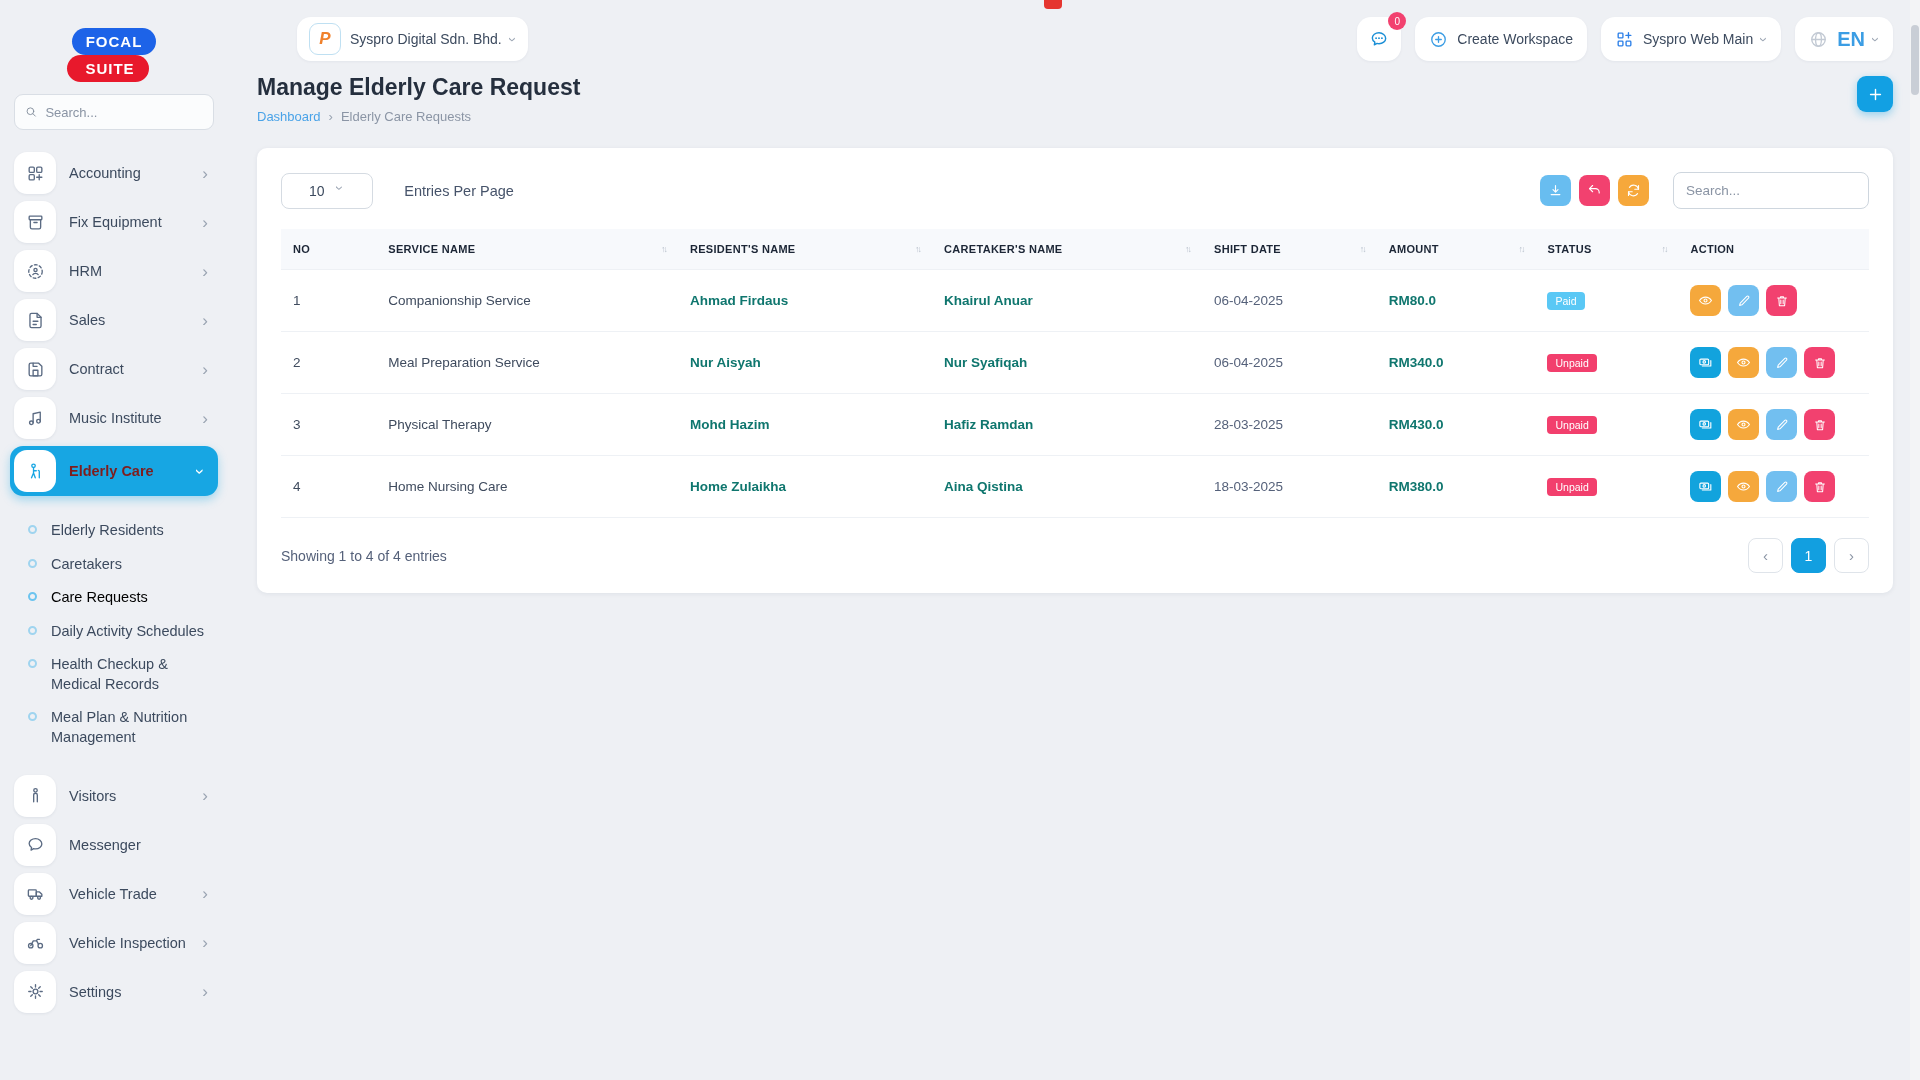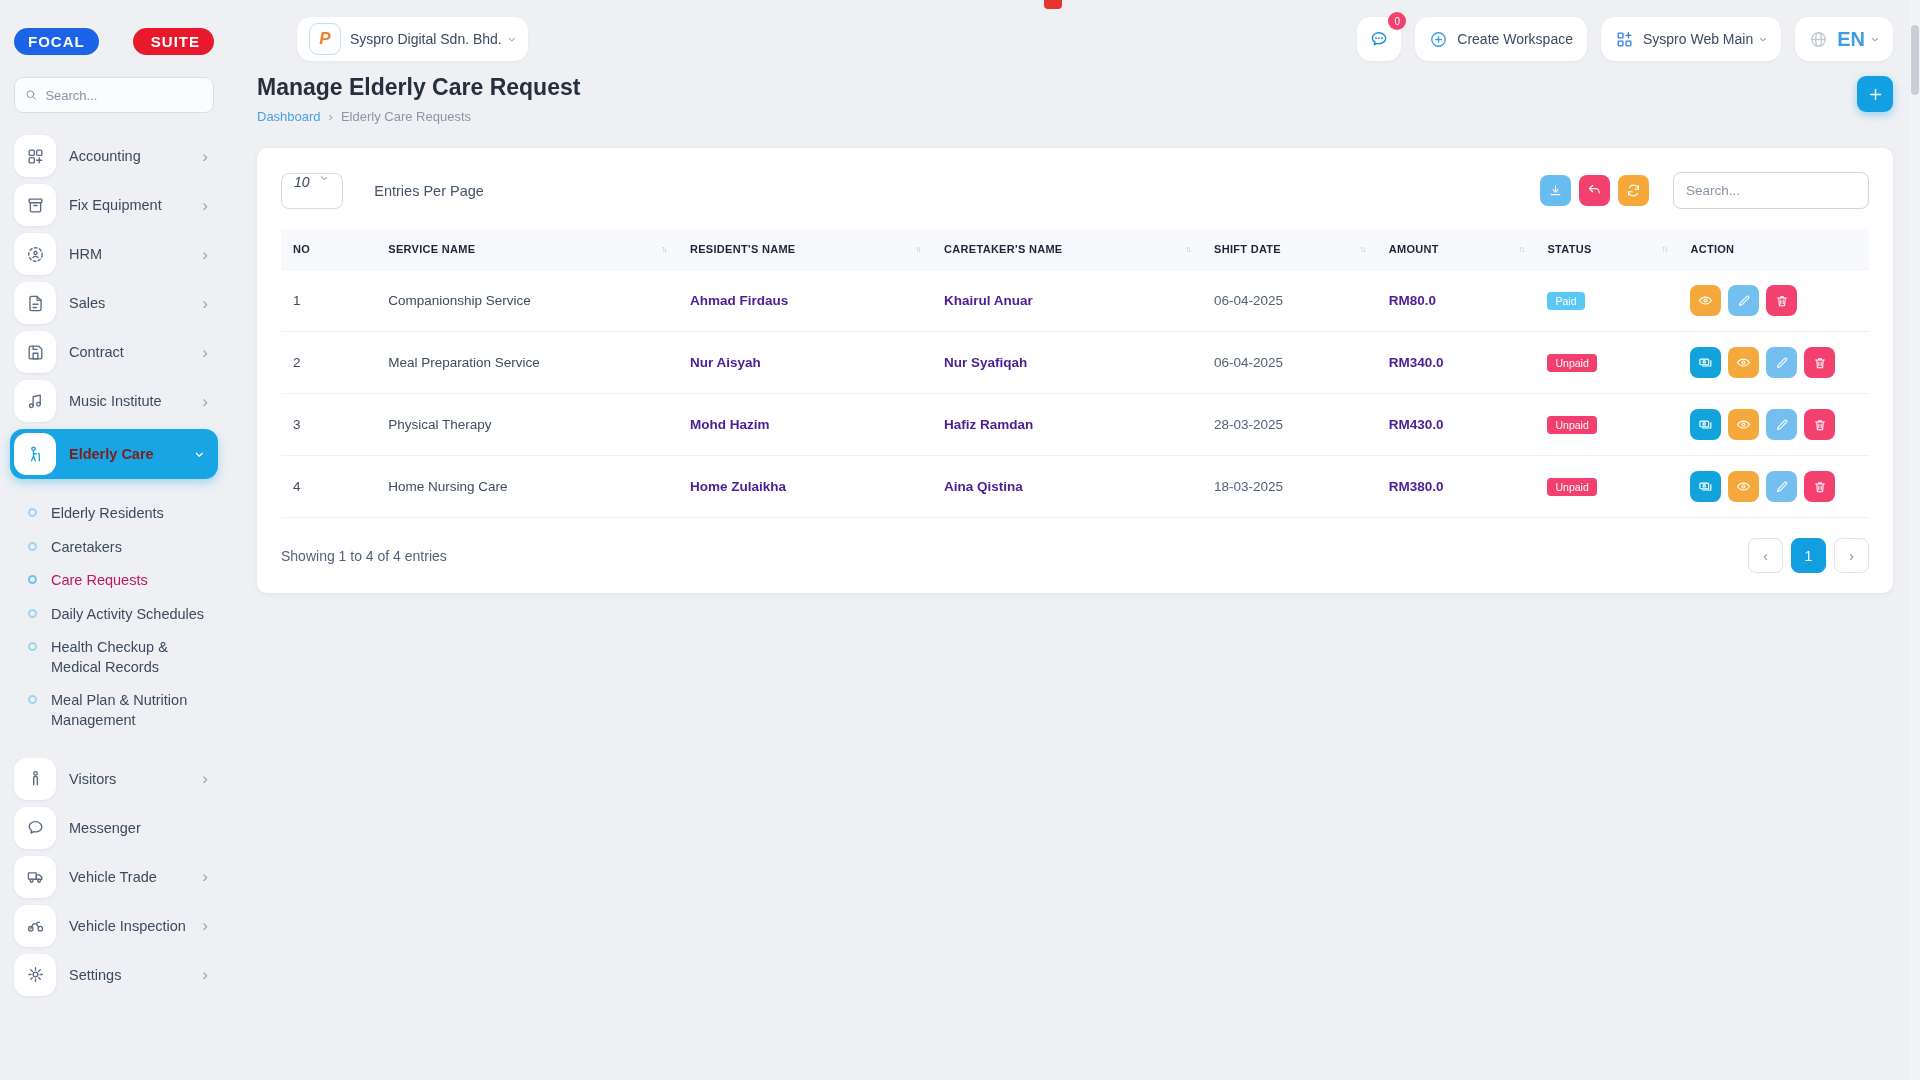"FOCAL" .logo { flex-direction: none -> column; justify-content: space-between -> flex-start; margin-bottom: 22px -> 12px }
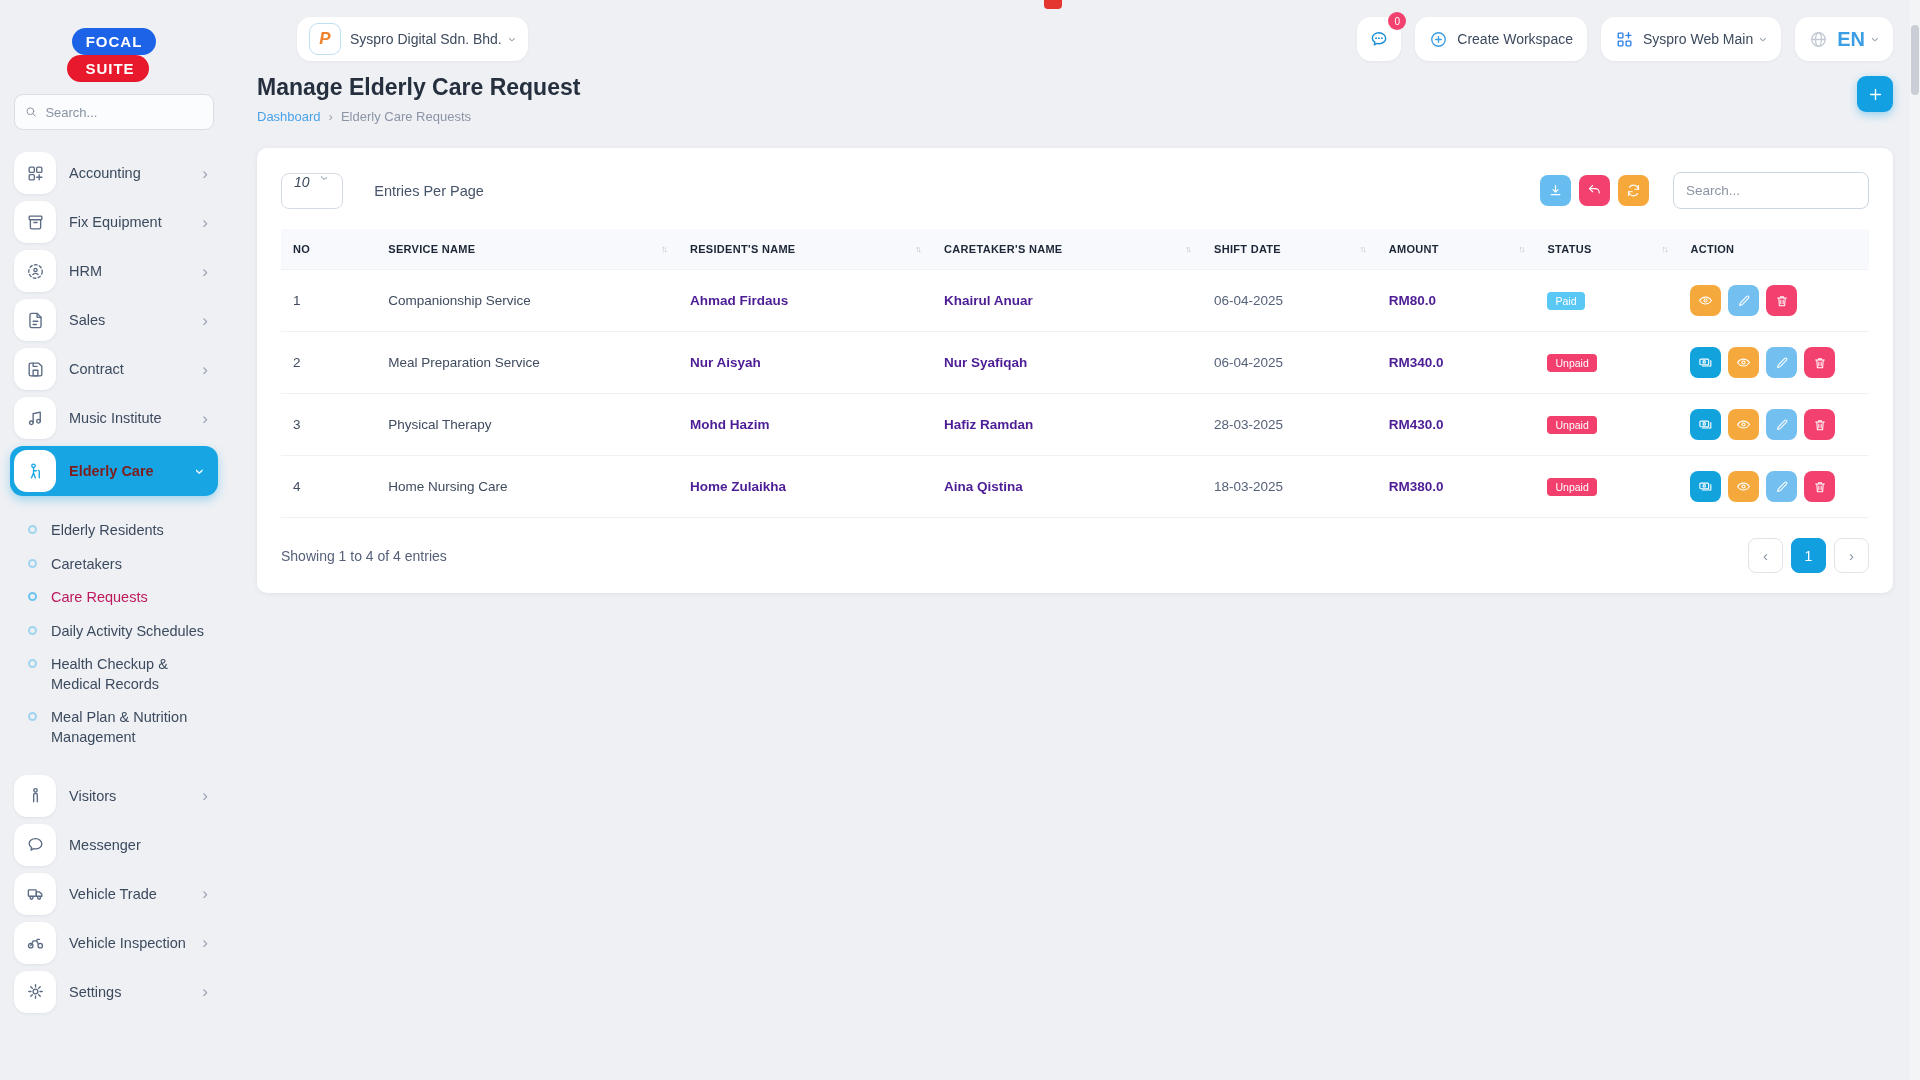"10" .entries-select { align-items: flex-start -> center; font-style: italic -> none; padding: 0 12px -> 0 27px }
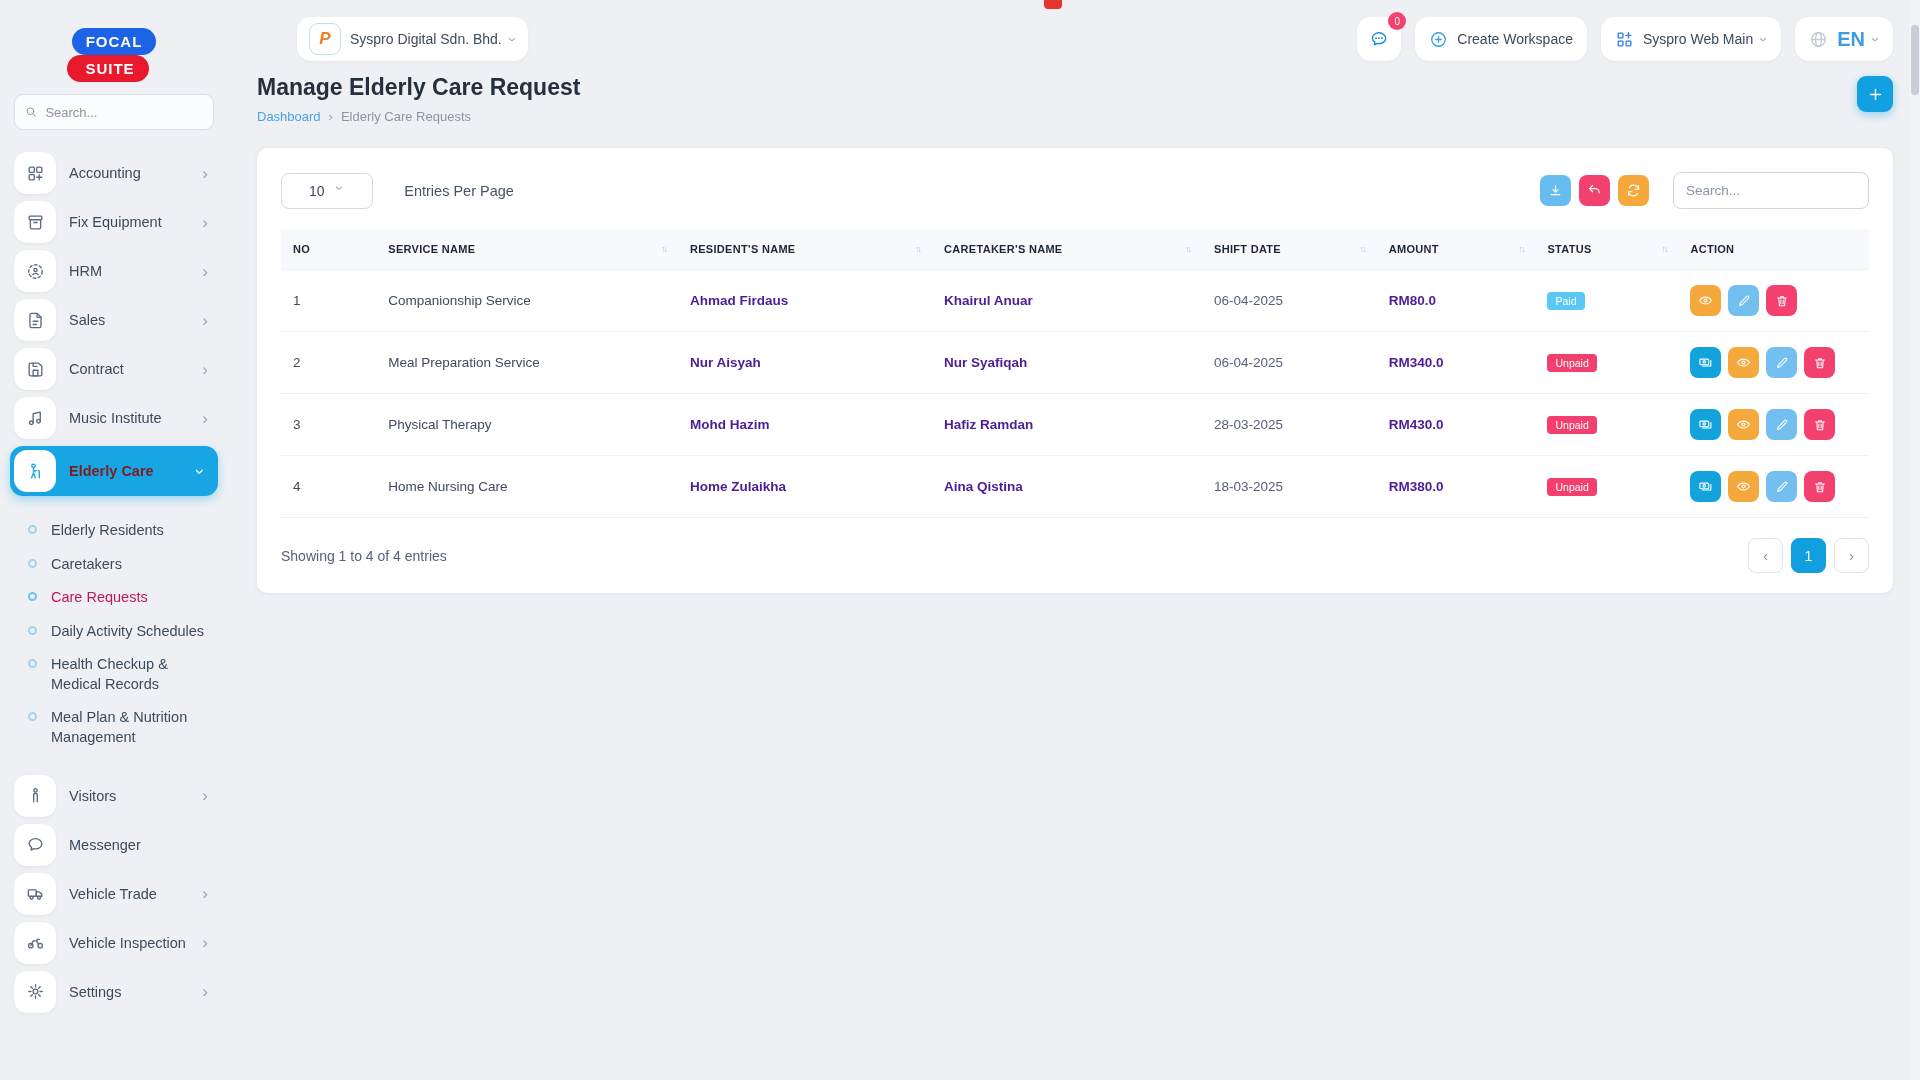"Ahmad Firdaus" td.bold { color: #4c1d95 -> #0f766e }
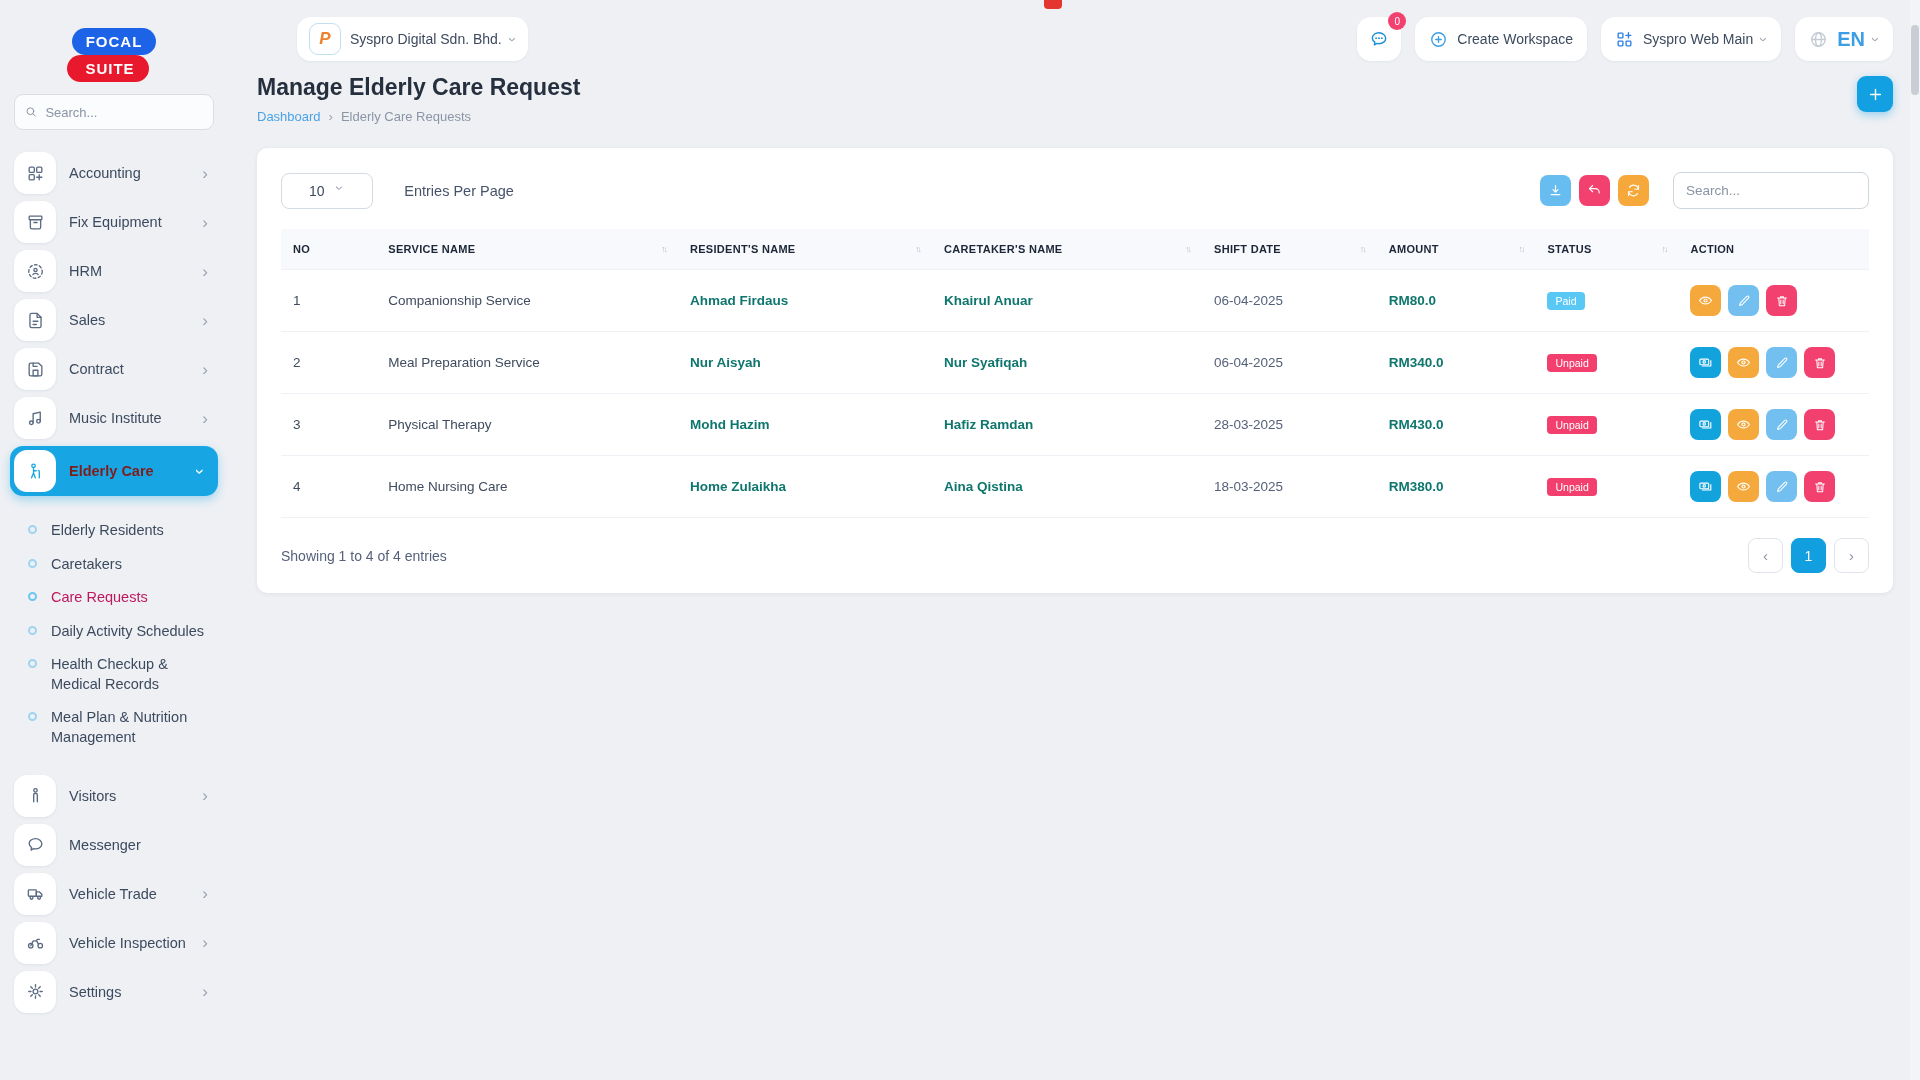"Care Requests" .sub-item.active .sub-label { color: #be185d -> #000000 }
